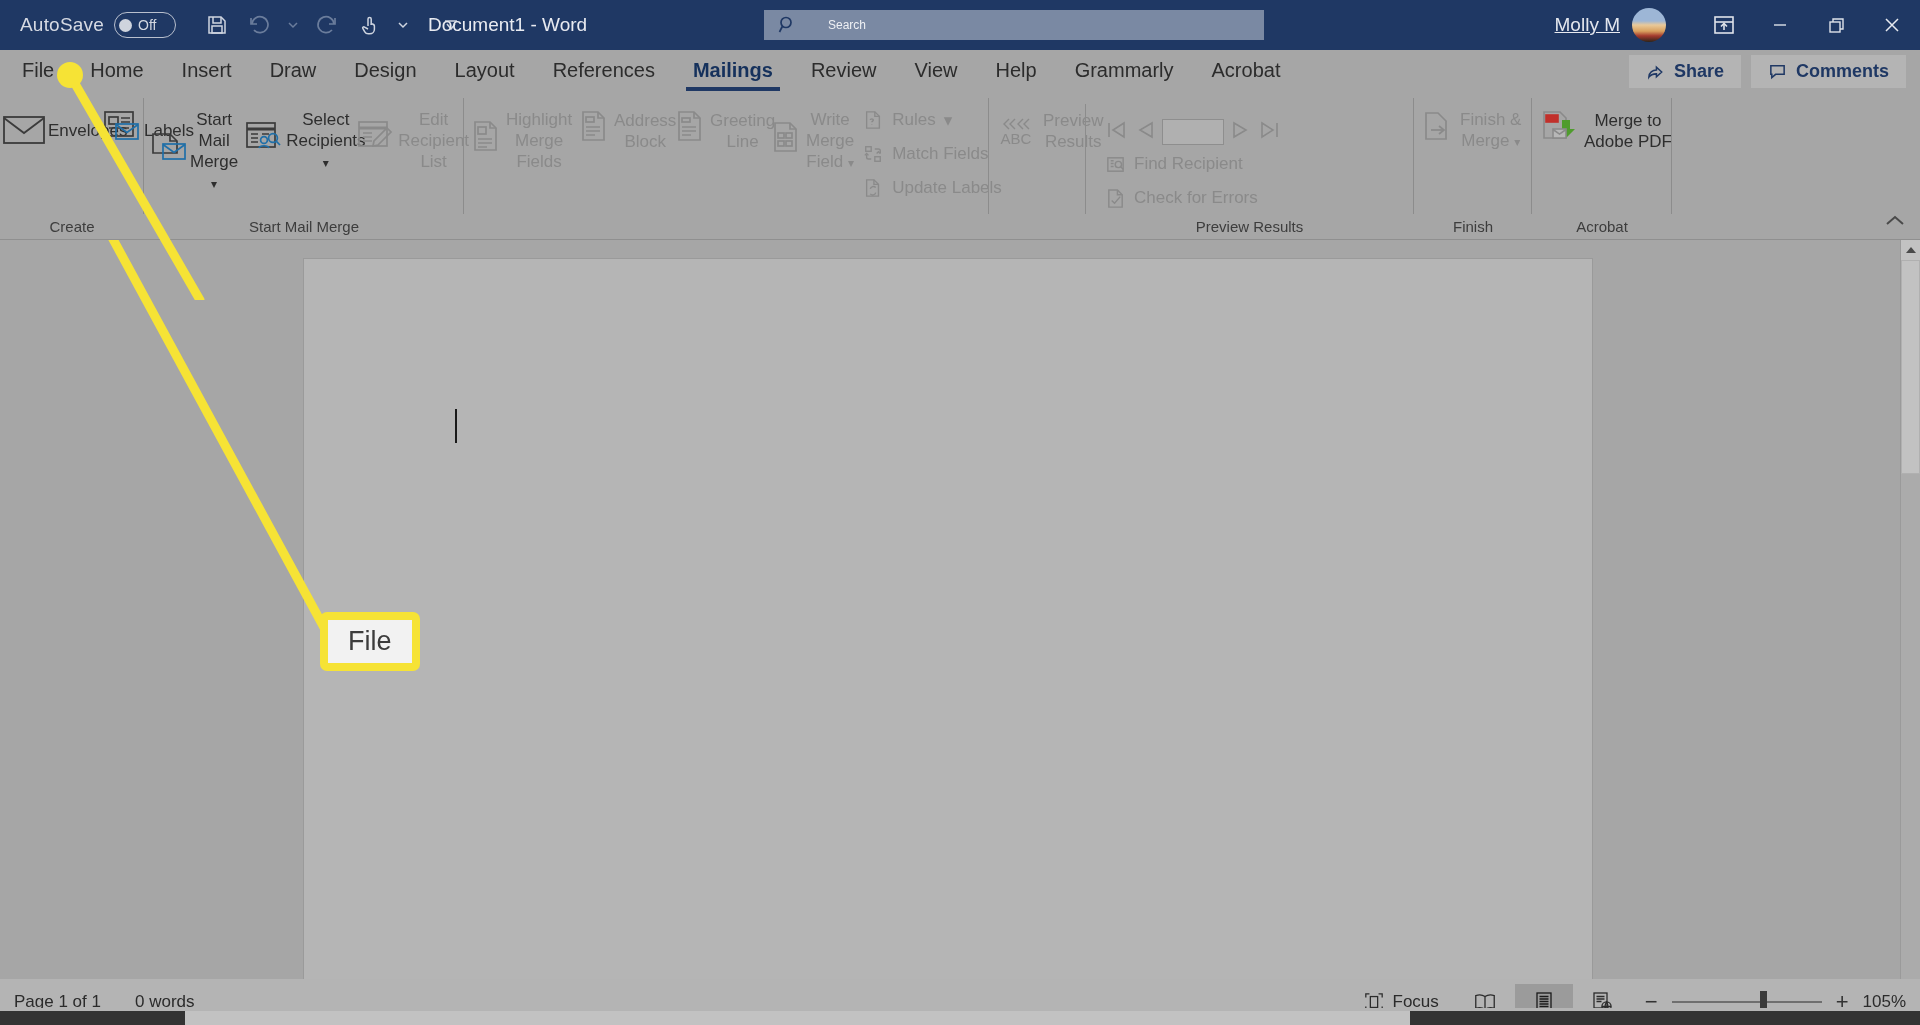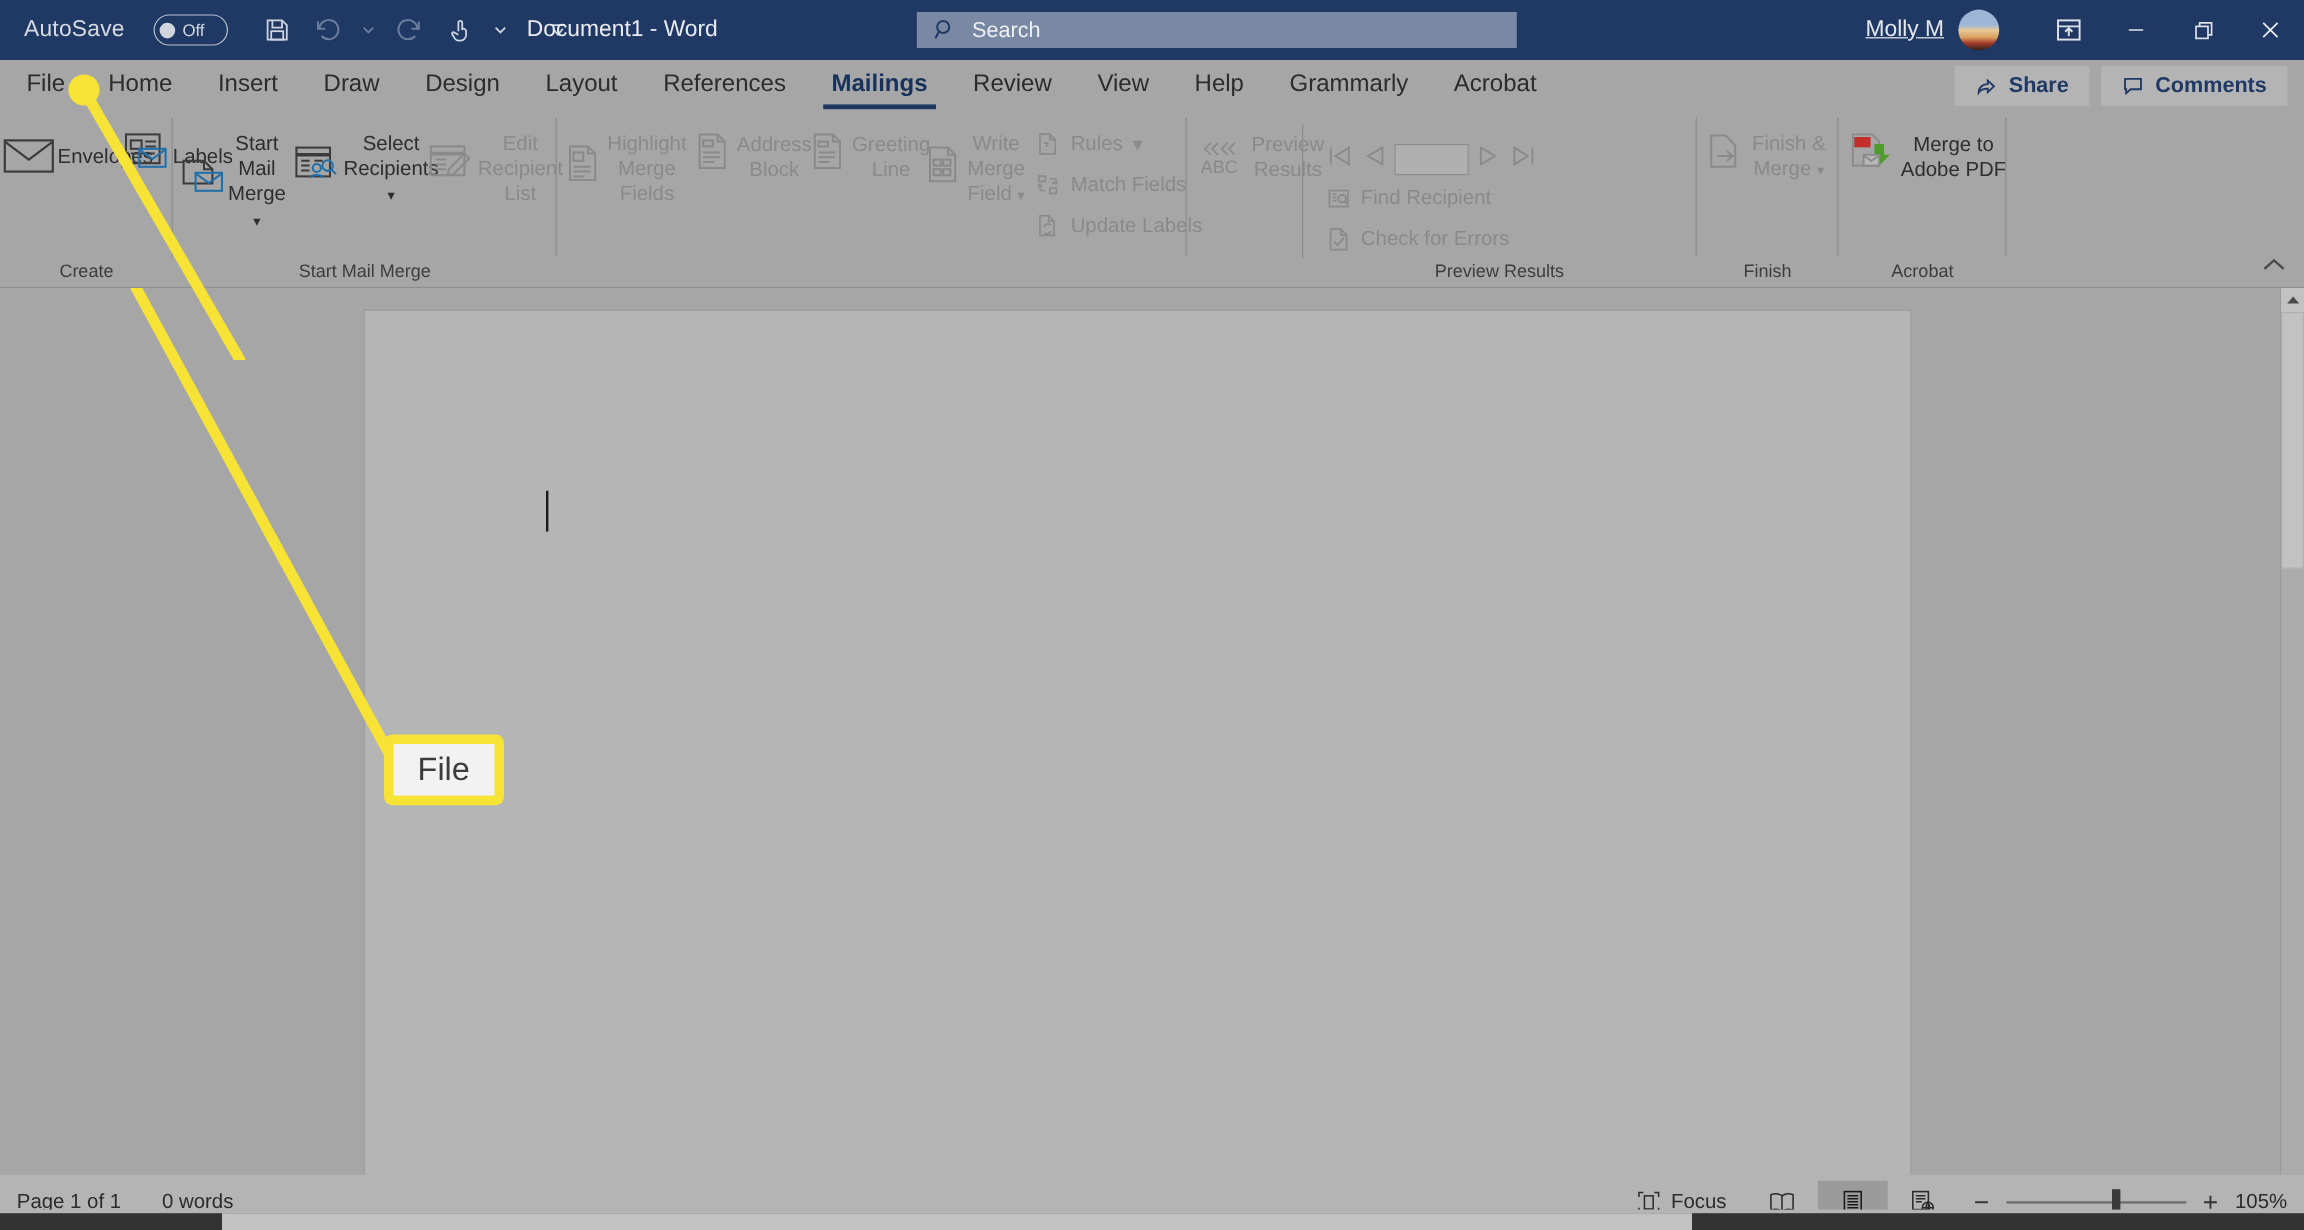"AutoSave" .autosave-wrap { gap: 24px -> 10px }
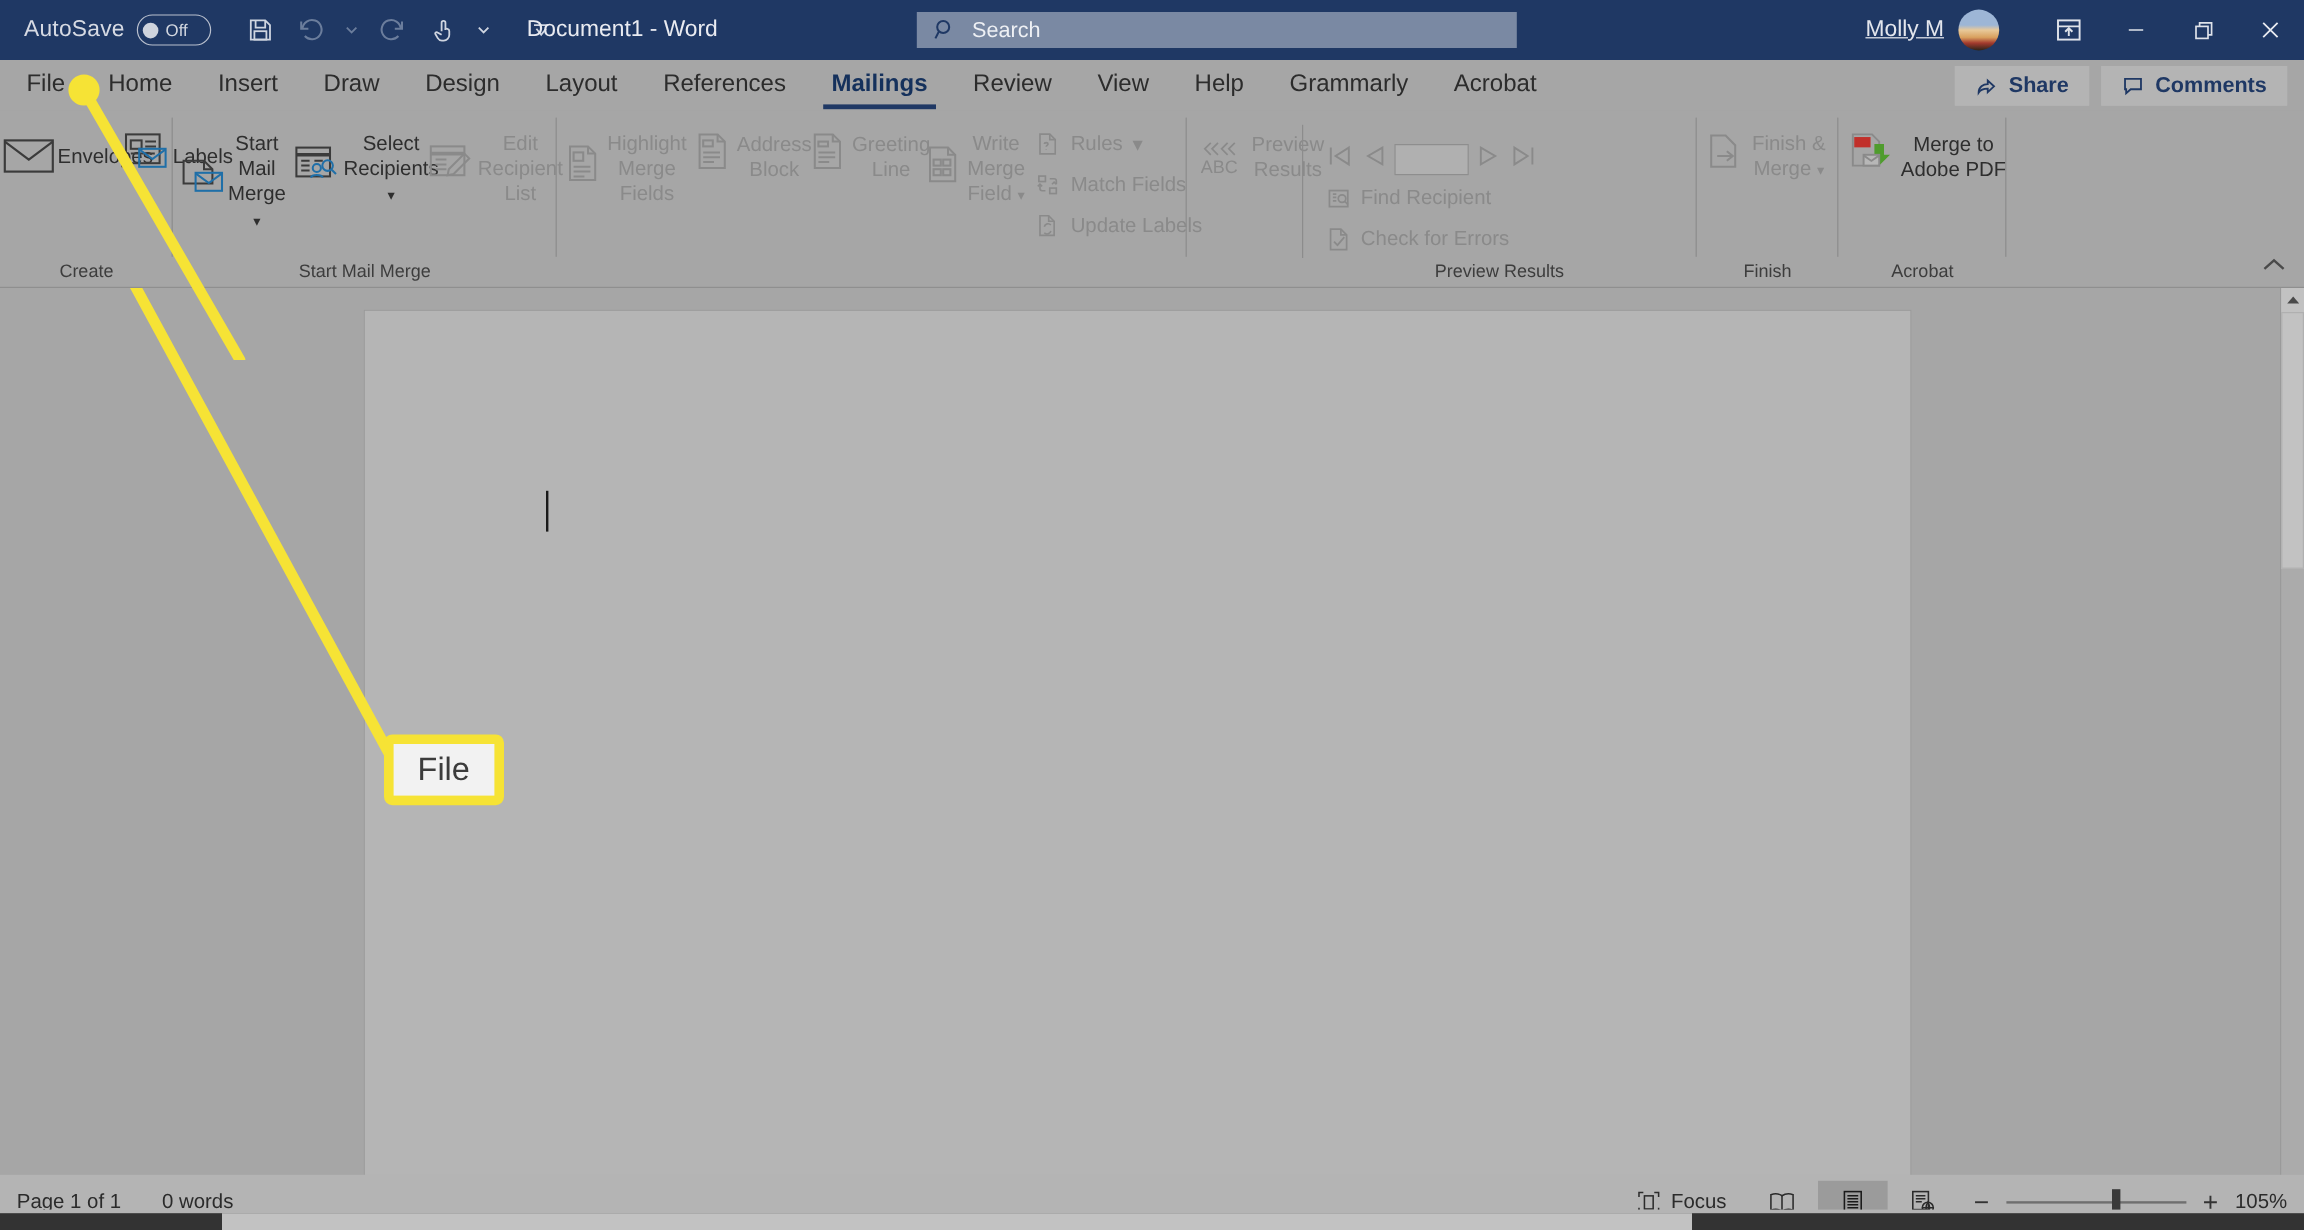"Document1 - Word" .doc-title { left: 439px -> 428px }
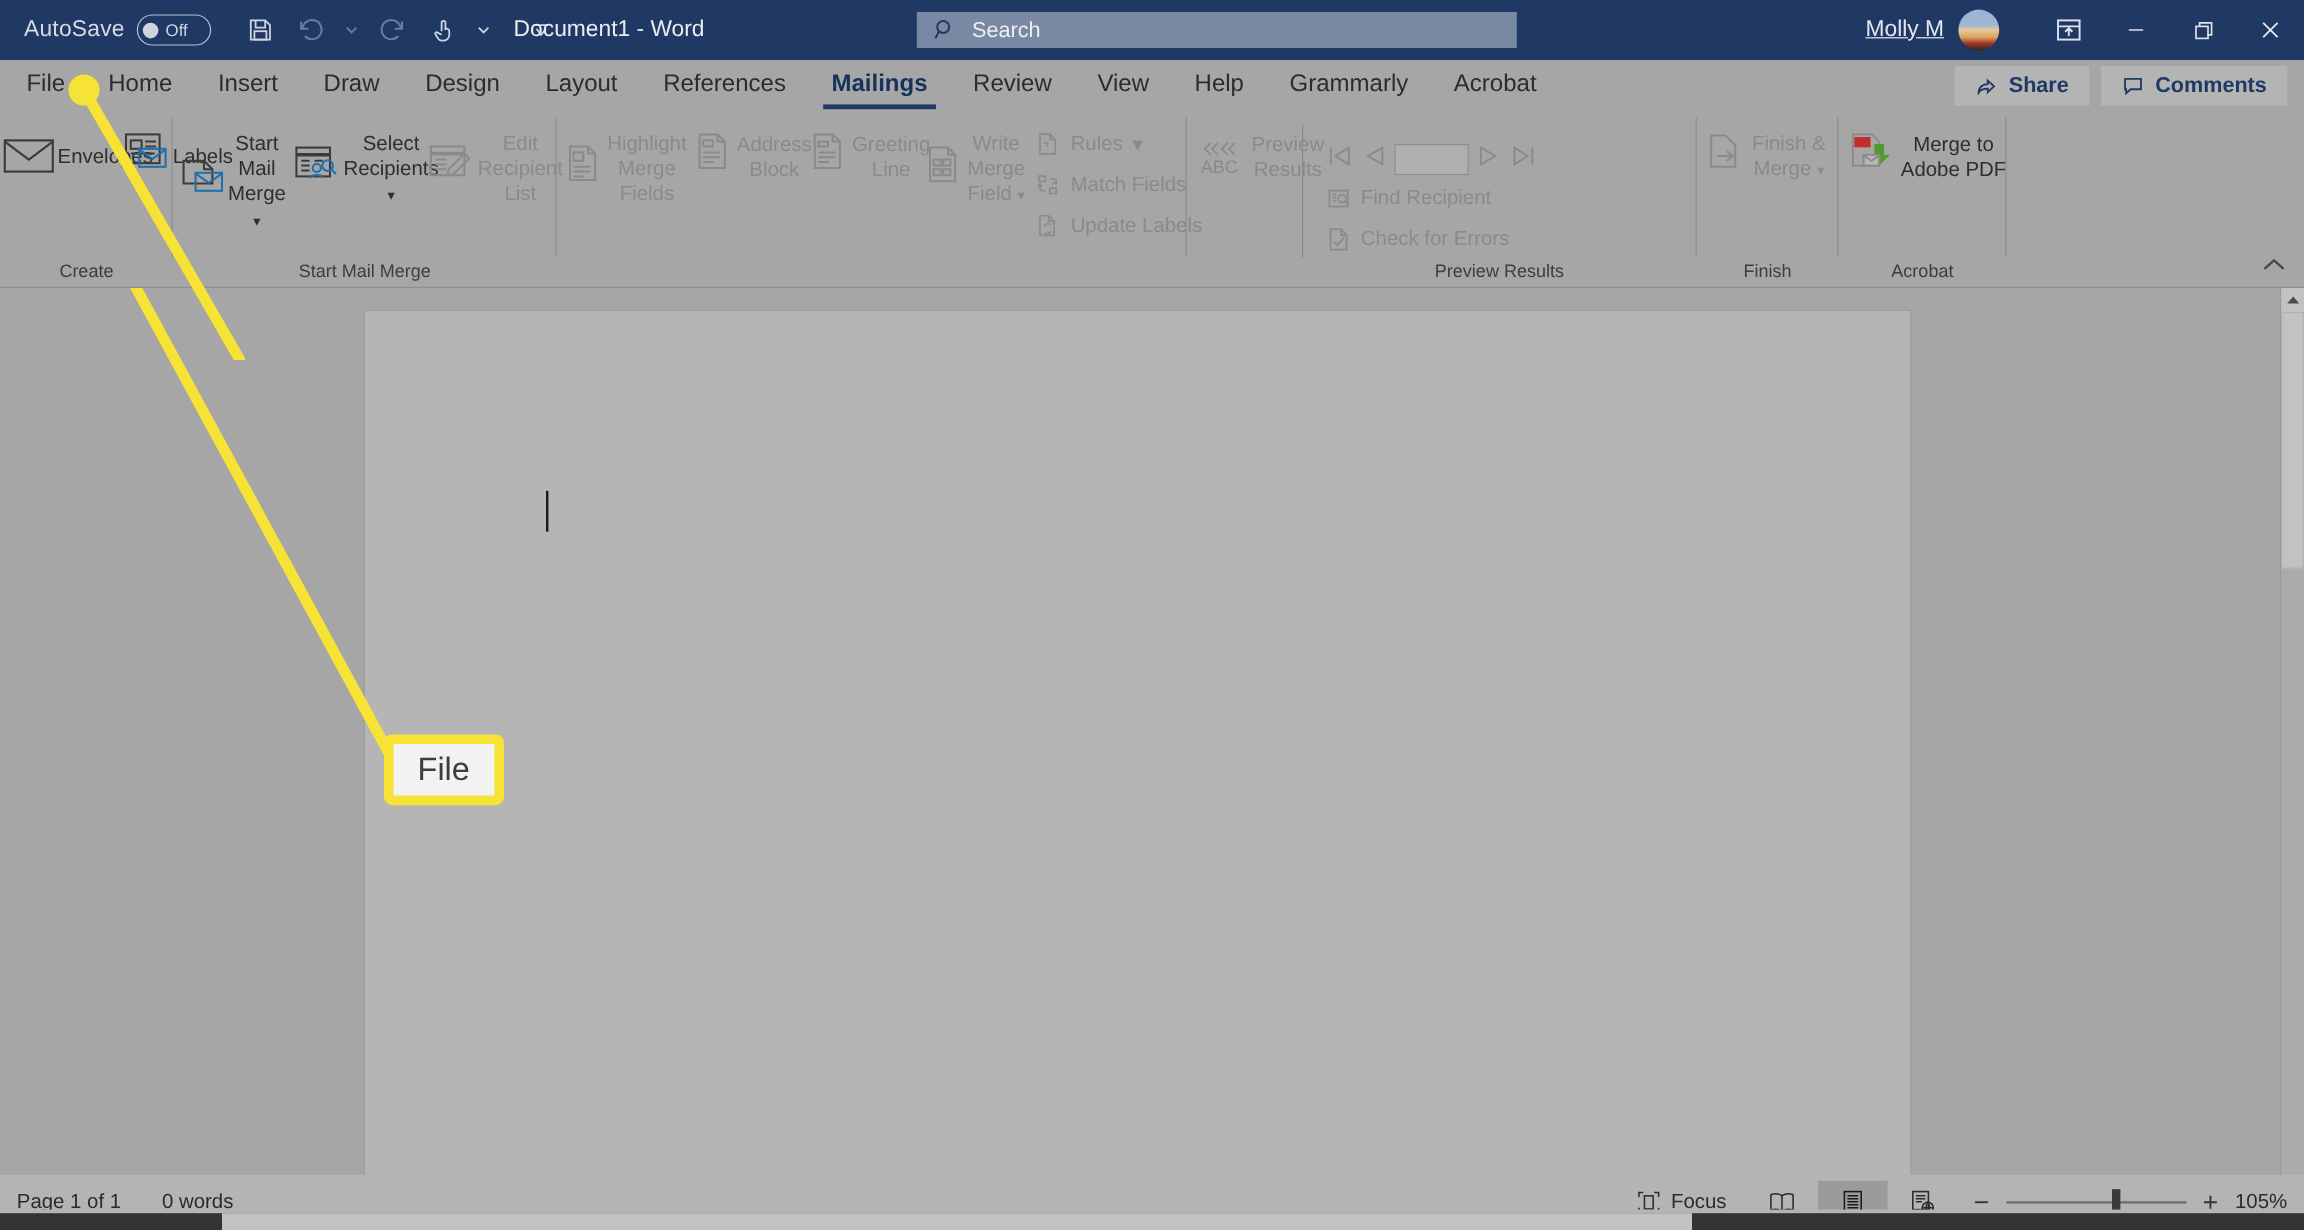"Search" .searchbox .ph { font-size: 18px -> 12px; margin-left: none -> 18px }
